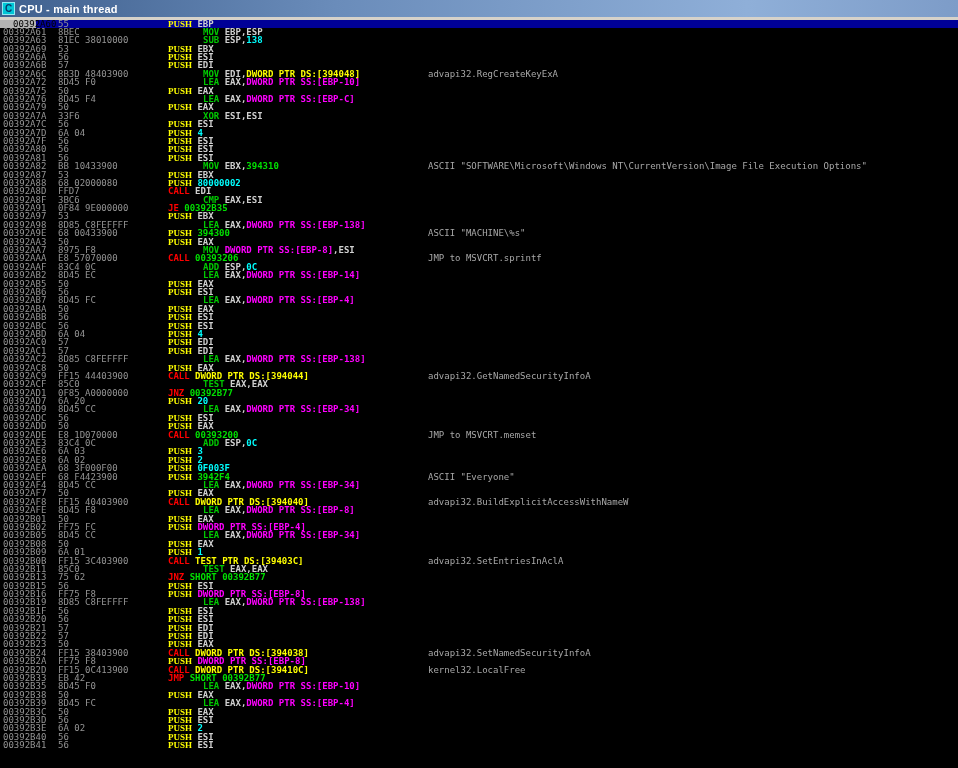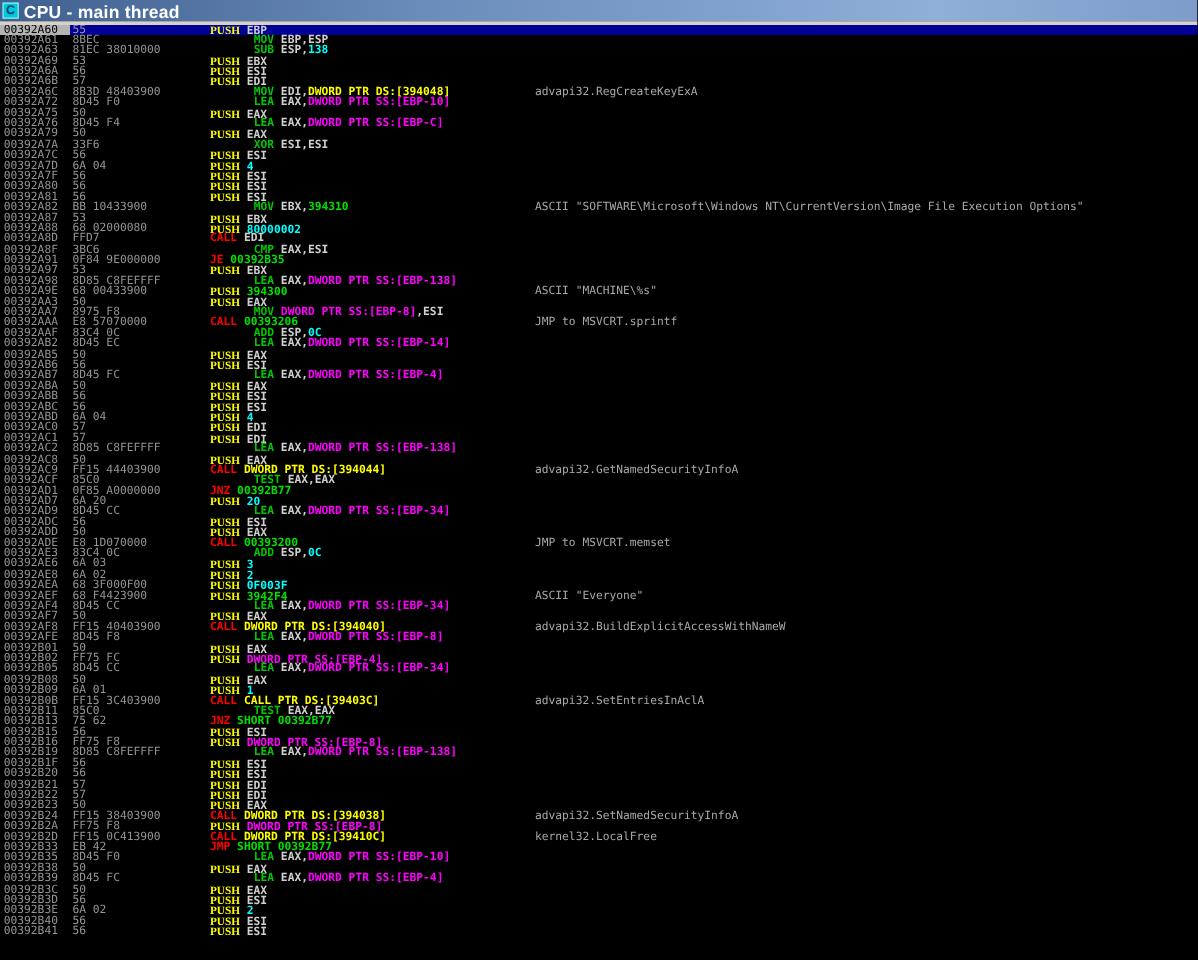"CPU - main thread" .win-title { font-size: 14px -> 11px }
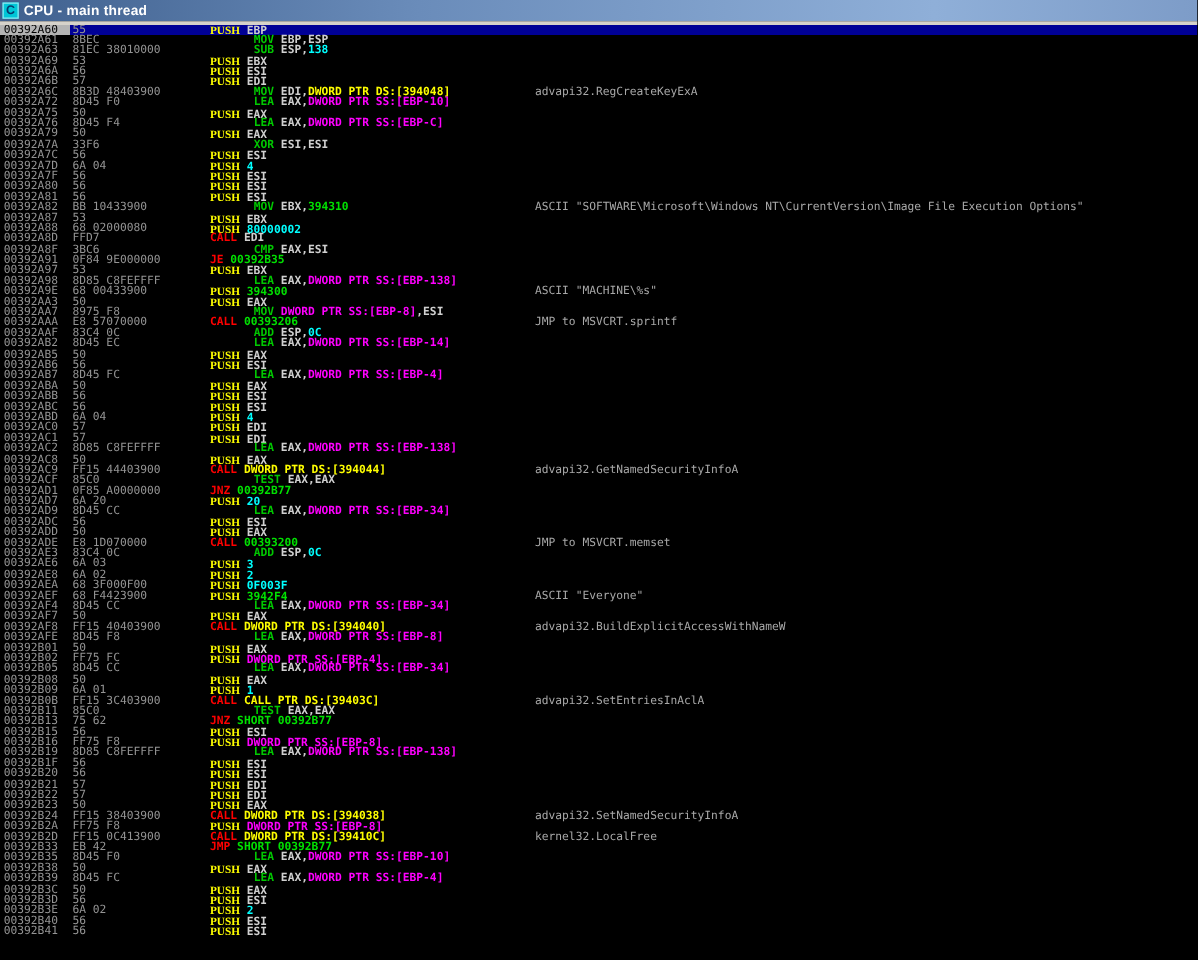"00392A60" .row.selected .c-addr { padding-left: 3px -> 13px; width: 56px -> 36px }
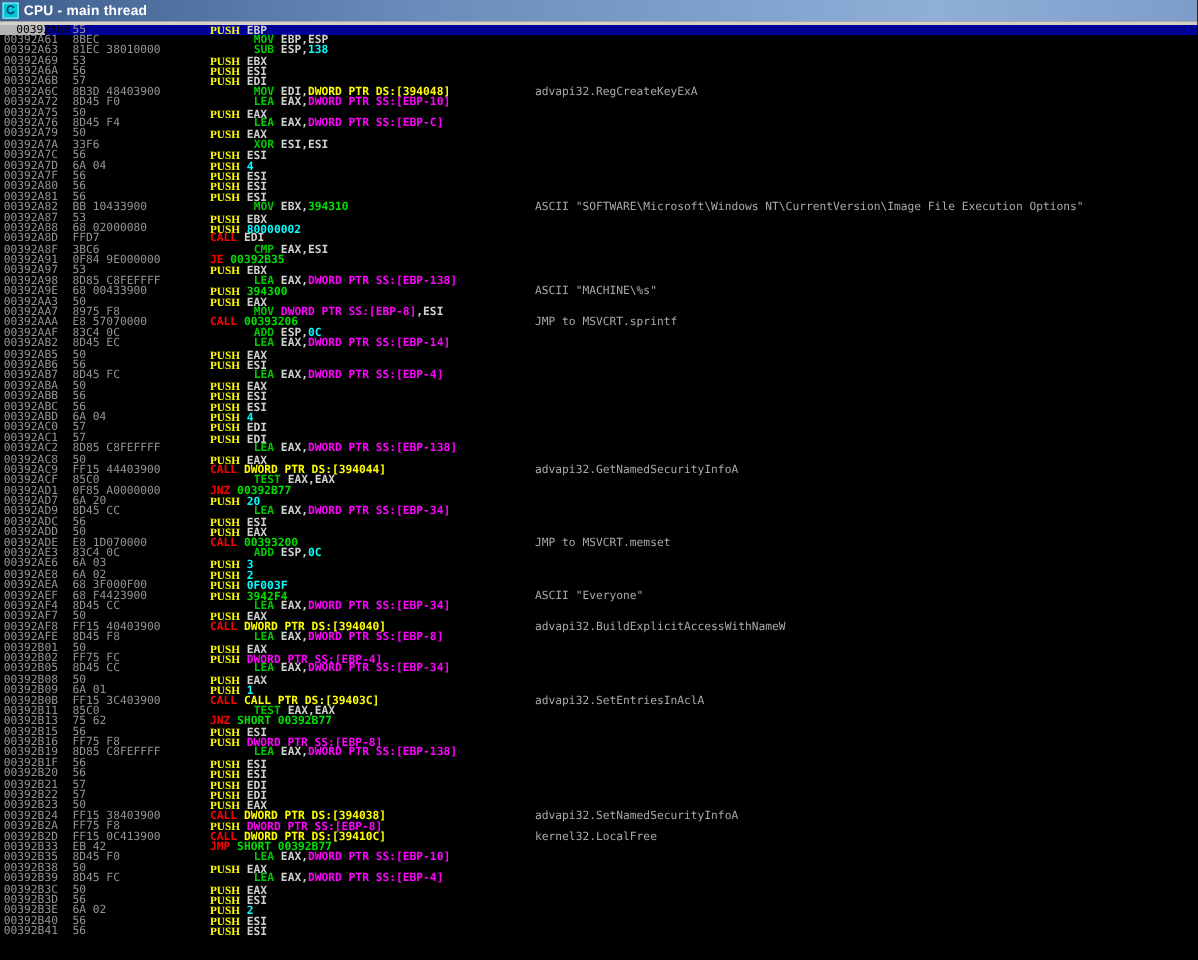"CALL PTR DS:[39403C]" span.t-memds { text: CALL -> TEST }
